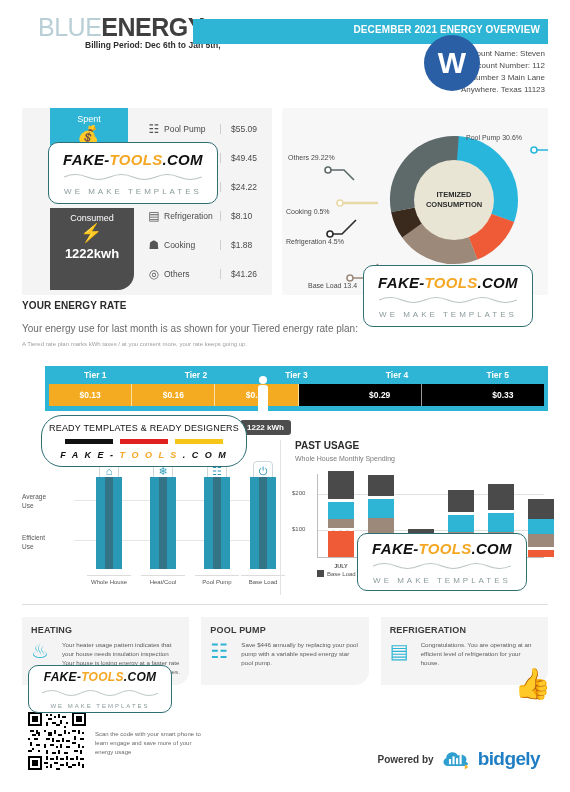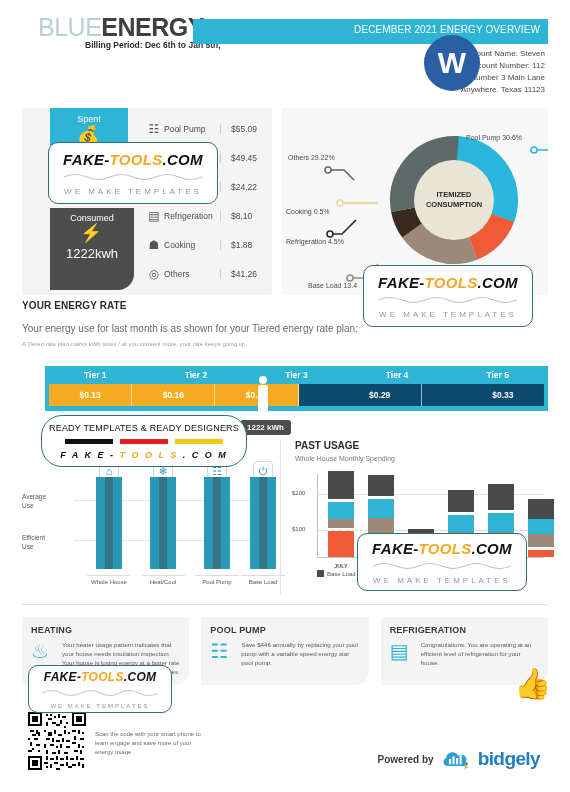"DECEMBER 2021 ENERGY OVERVIEW" .hdr-title { font-weight: 400 -> 700 }
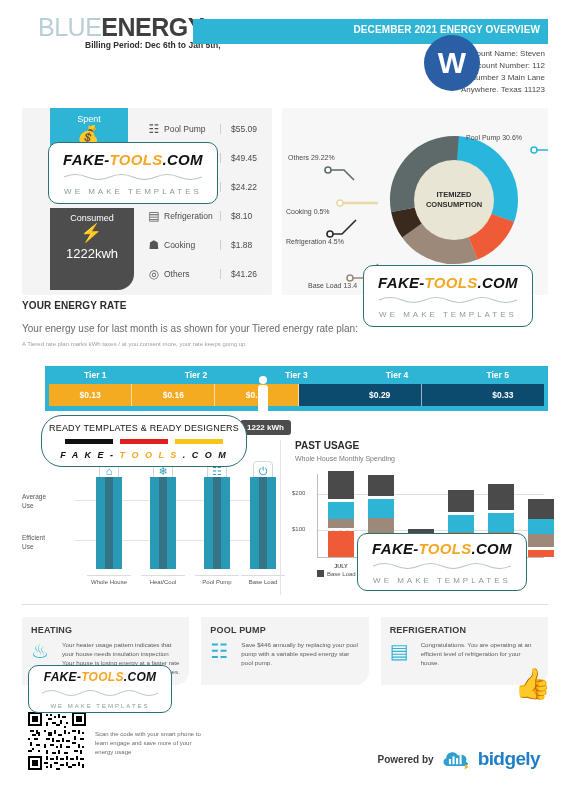"1222kwh" .tab-consumed .kwh { font-weight: 400 -> 700 }
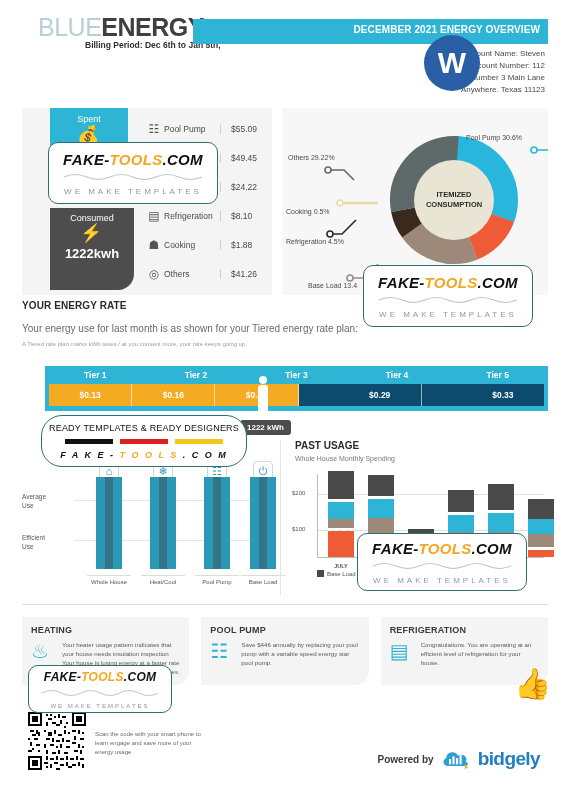"$0.29" .t-dark { background: #0c4a6e -> #000000 }
